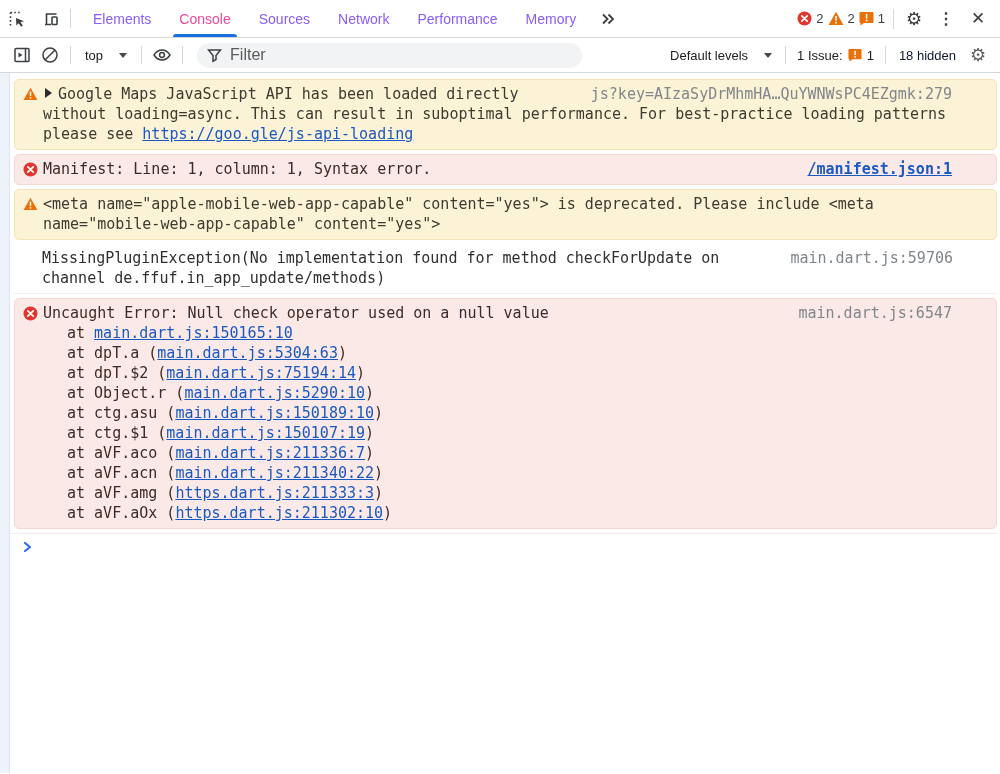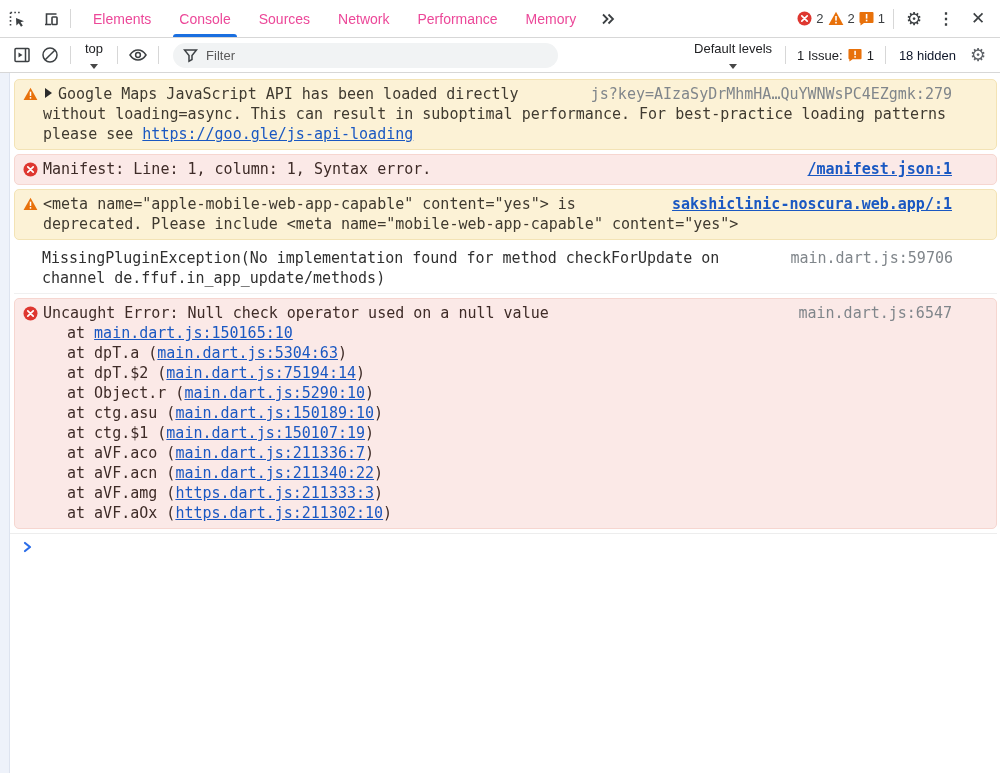"Elements" .tab { color: #ec4899 -> #8b5cf6 }
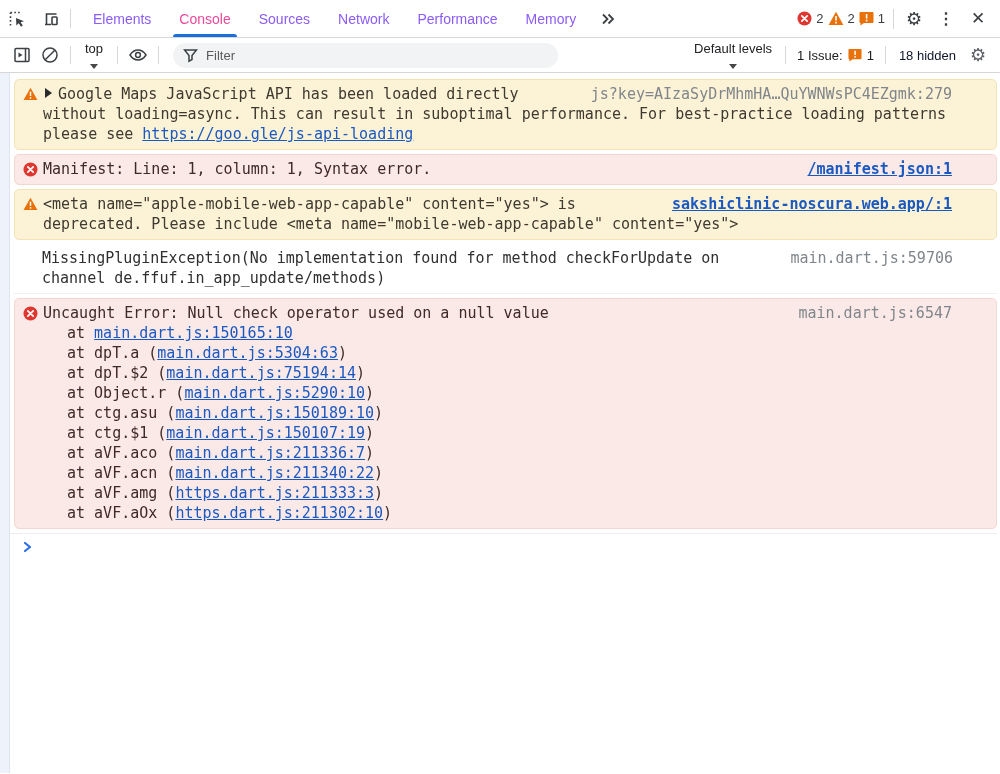"top" .dropdown { flex-direction: column -> none; gap: 7px -> 16px }
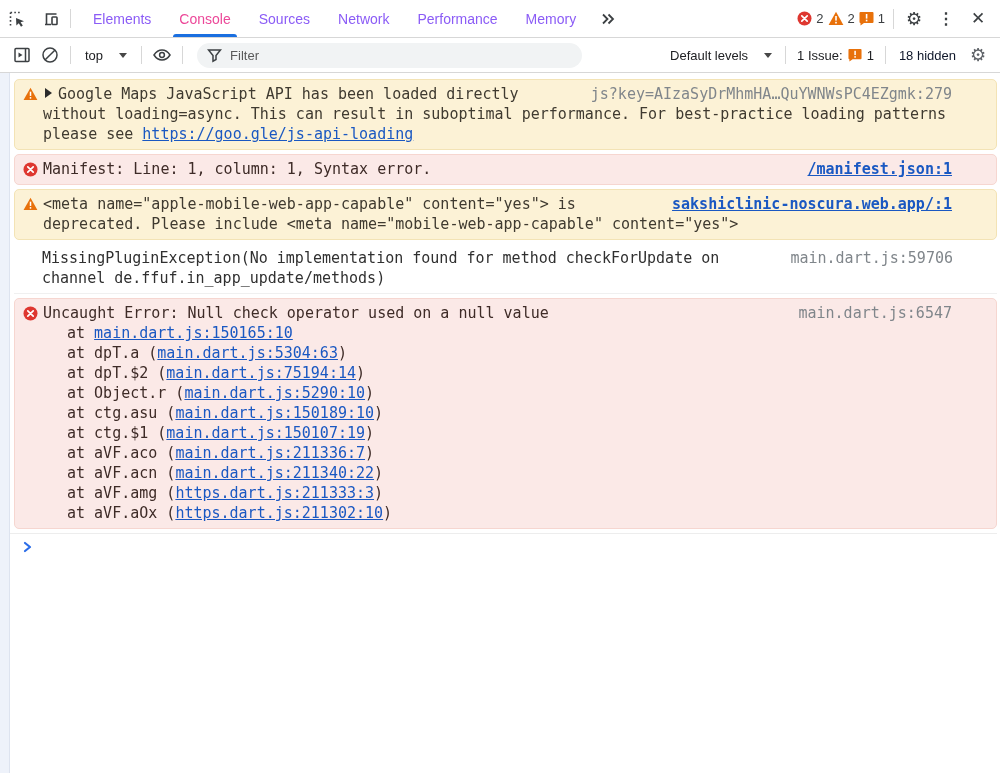"Filter" .filter-pill input { font-size: 13px -> 16px }
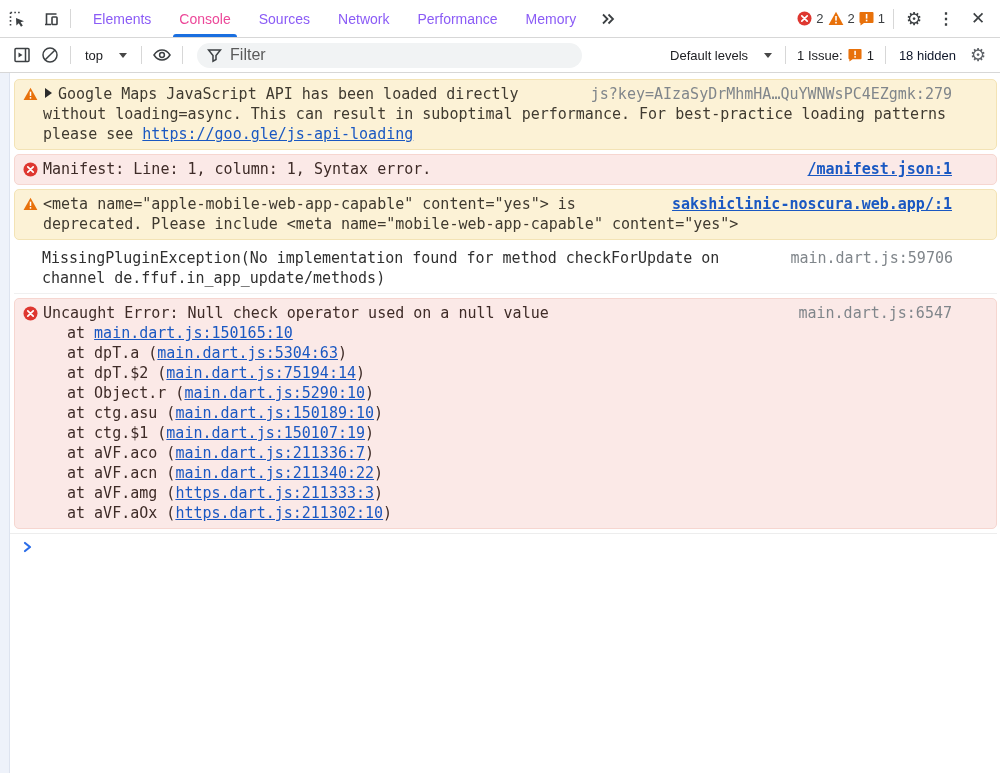"sakshiclinic-noscura.web.app/:1" span.src { html: <span>sakshiclinic-noscura.web.app/:1</span> -> none }
